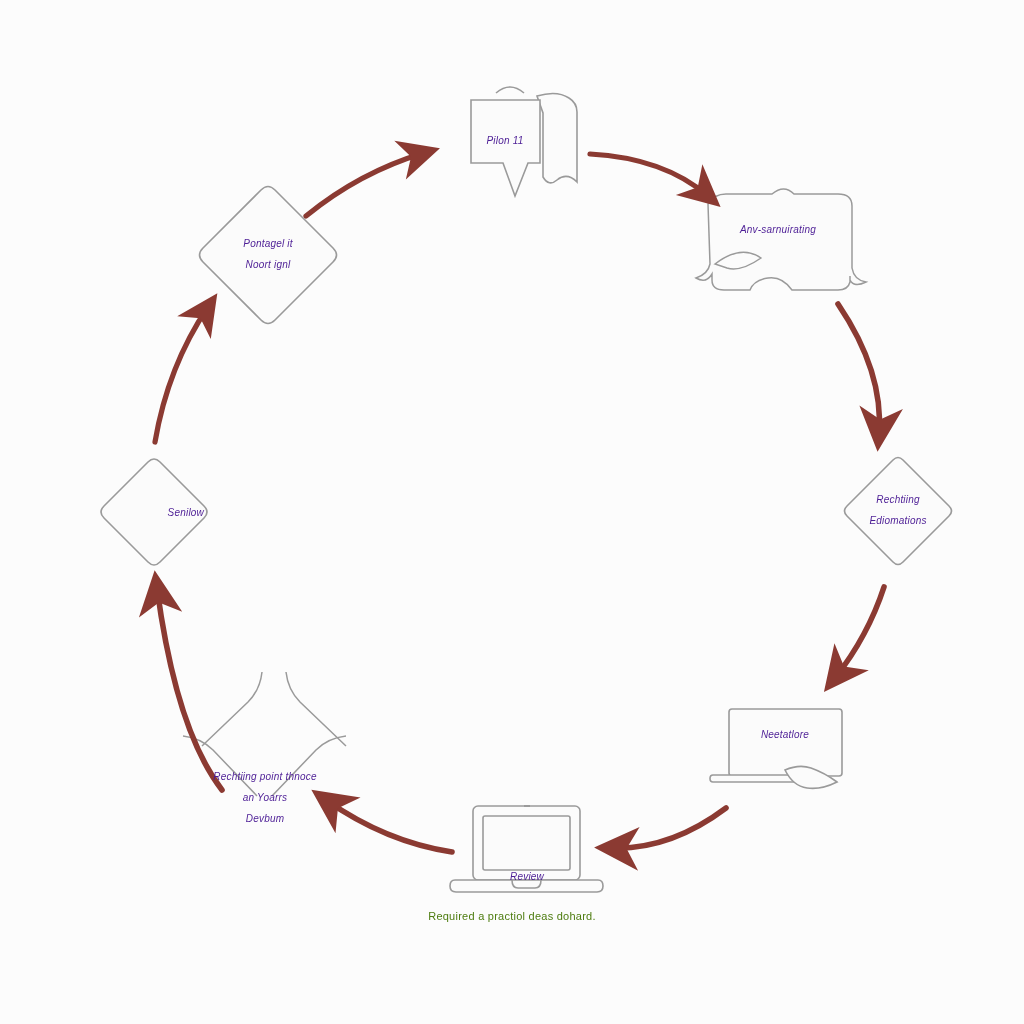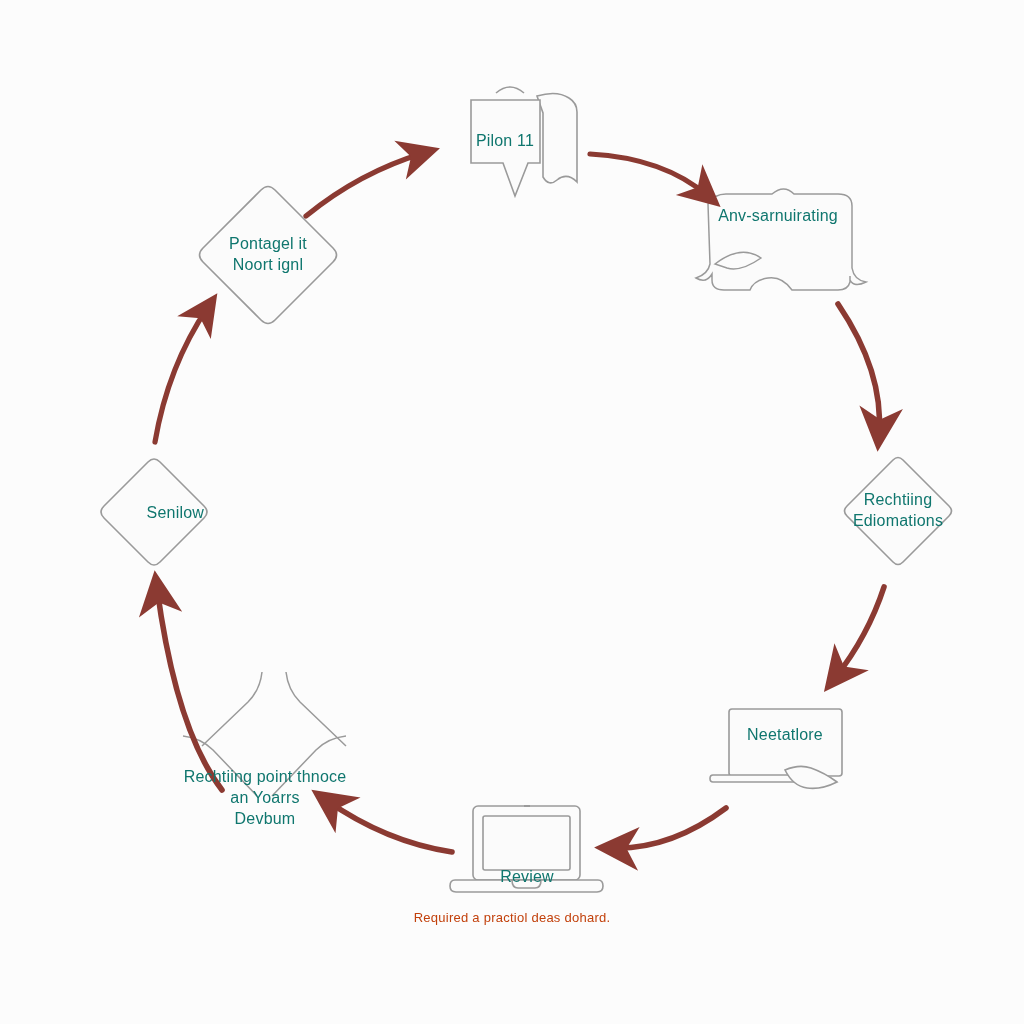"Pilon 11" .node-label { color: #0f766e -> #4c1d95; font-size: 16px -> 10px; font-style: none -> italic }
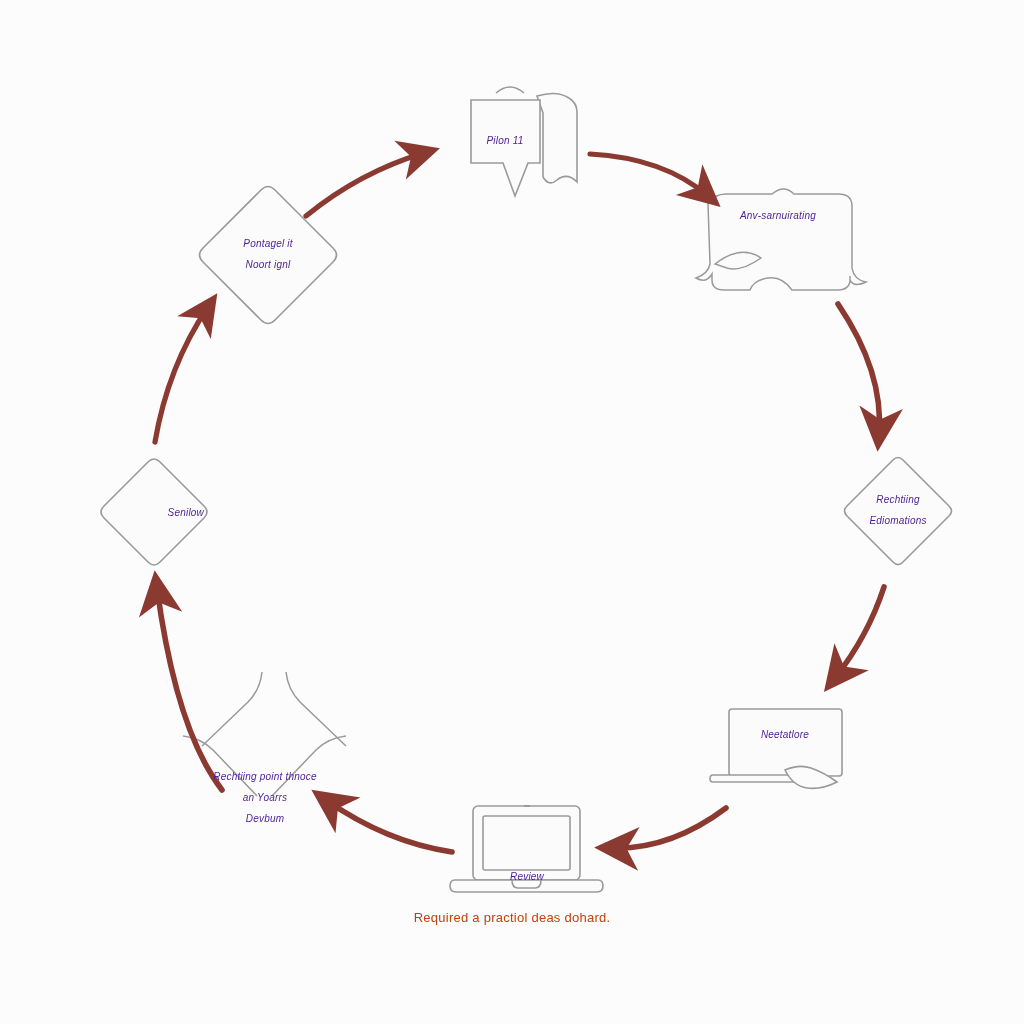"Anv-sarnuirating" div.node-label { top: 205px -> 219px }
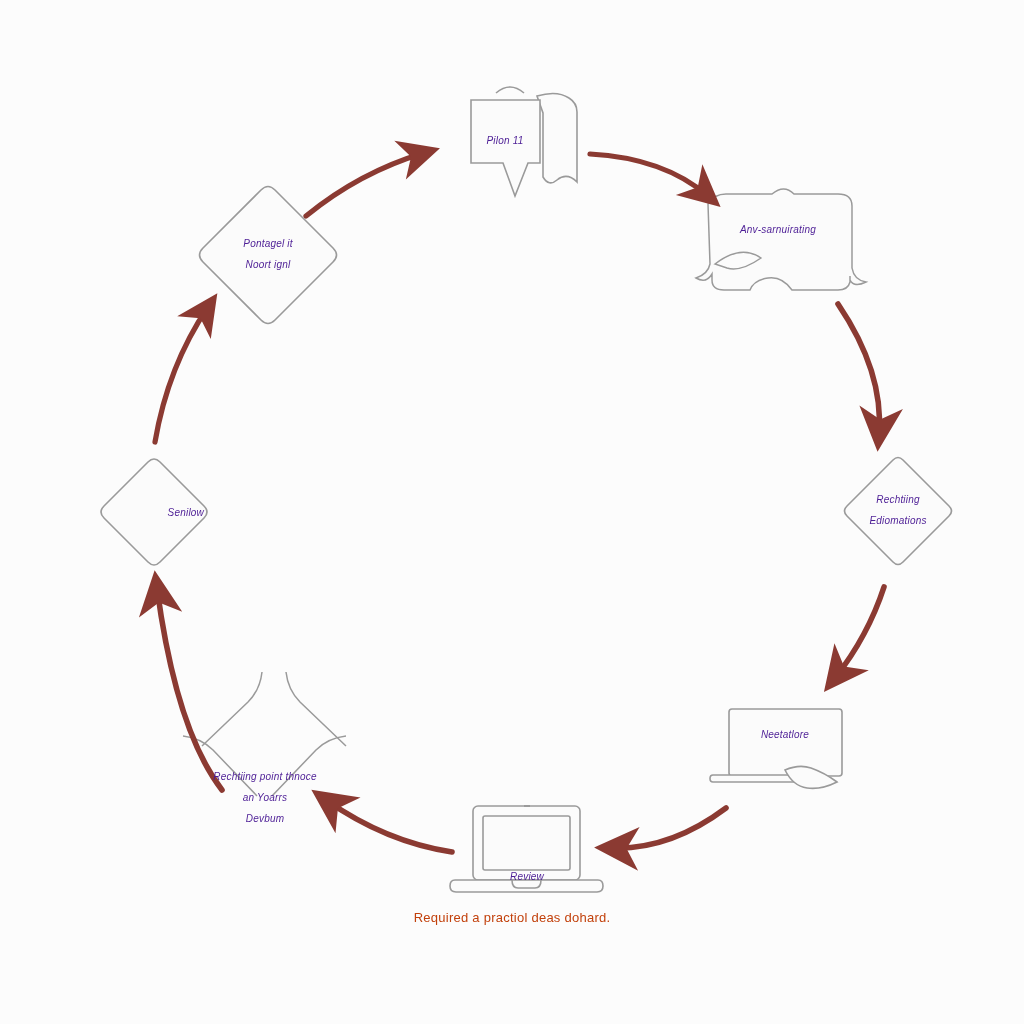"Required a practiol deas dohard." .caption { color: #c2410c -> #4d7c0f; font-size: 13px -> 11px }
